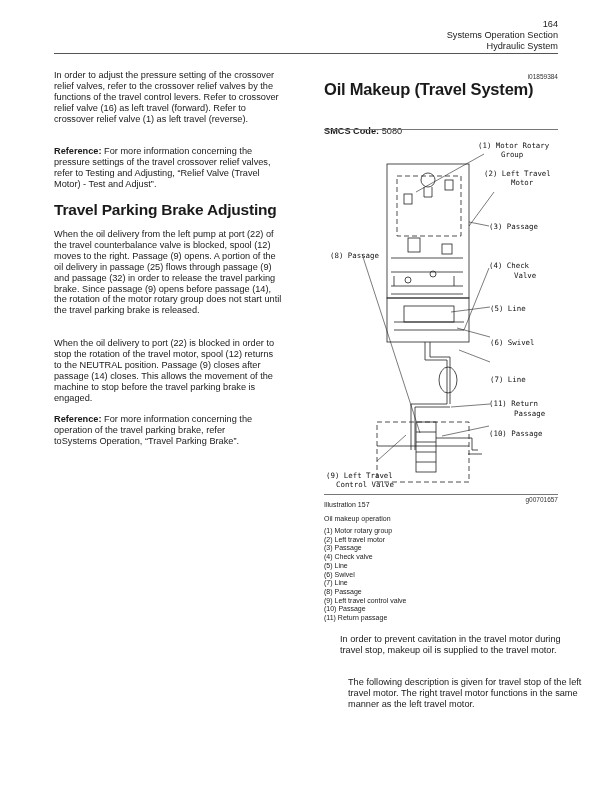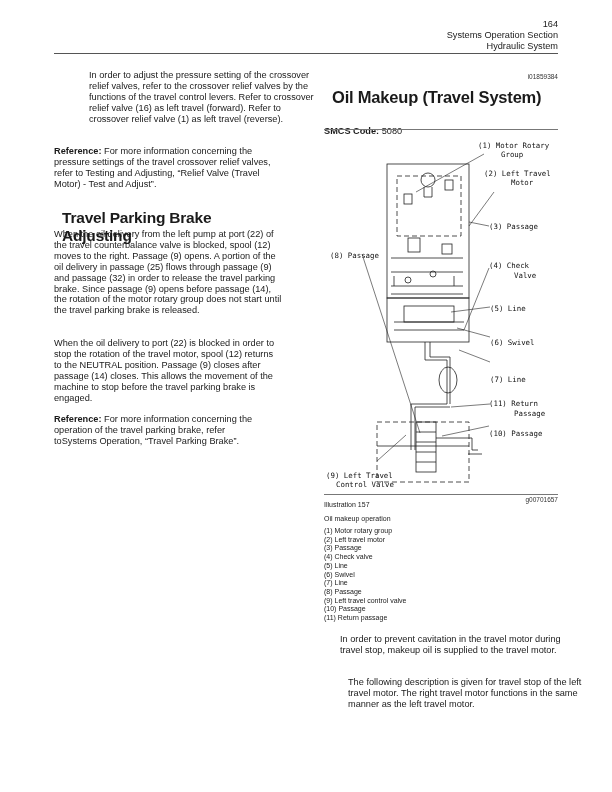"In order to adjust the" p.para { margin-left: 35px -> none }
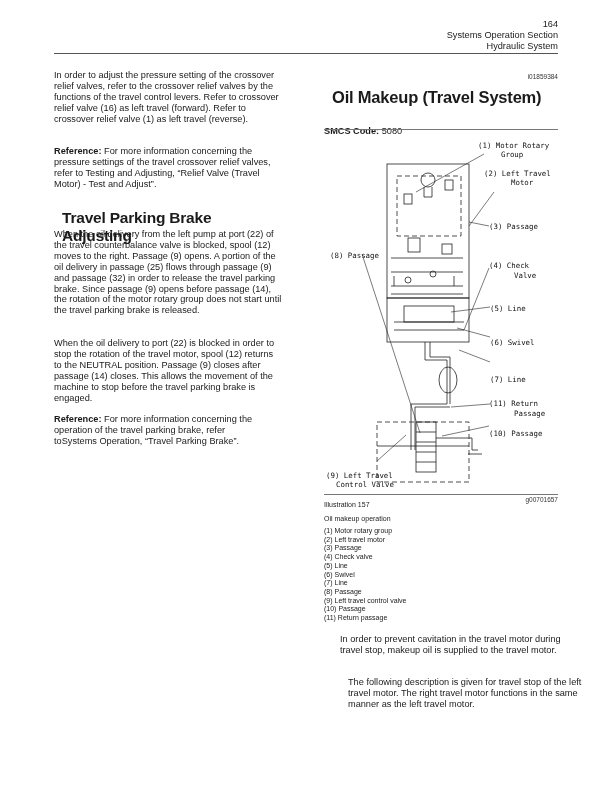"Oil Makeup (Travel System)" h2.section { margin: 8px -> 0 }
